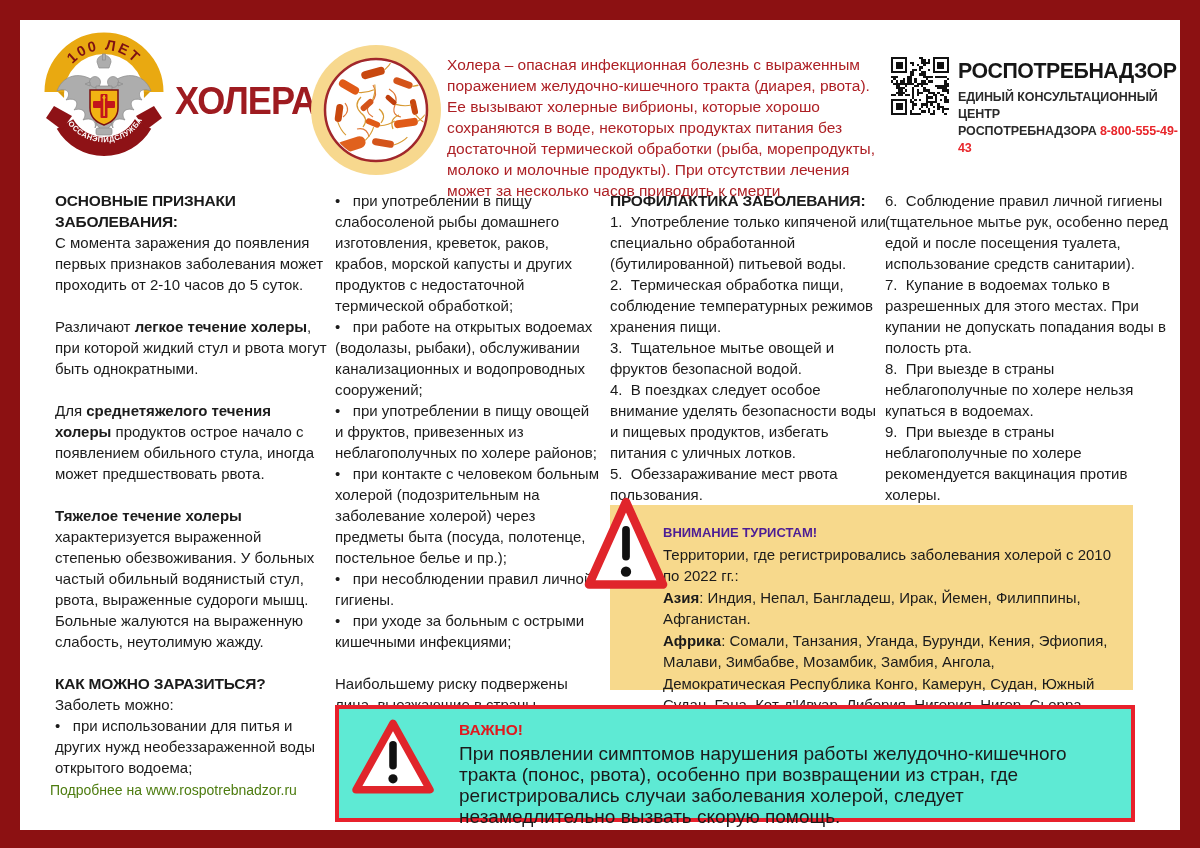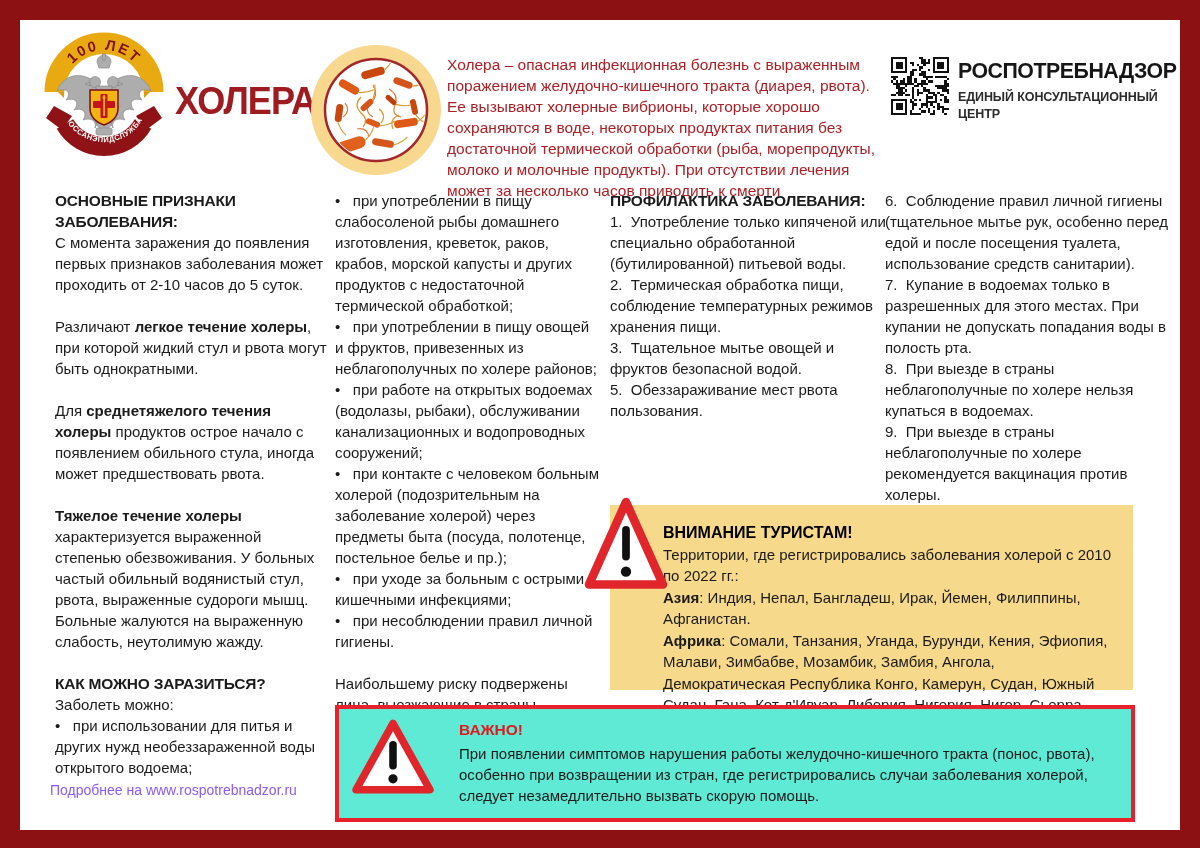"РОСПОТРЕБНАДЗОРА 8-800-555-49-43" div { html: none -> <div> <span>РОСПОТРЕБНАДЗОРА</span> <span>8-800-555-49-43</span> </div> }
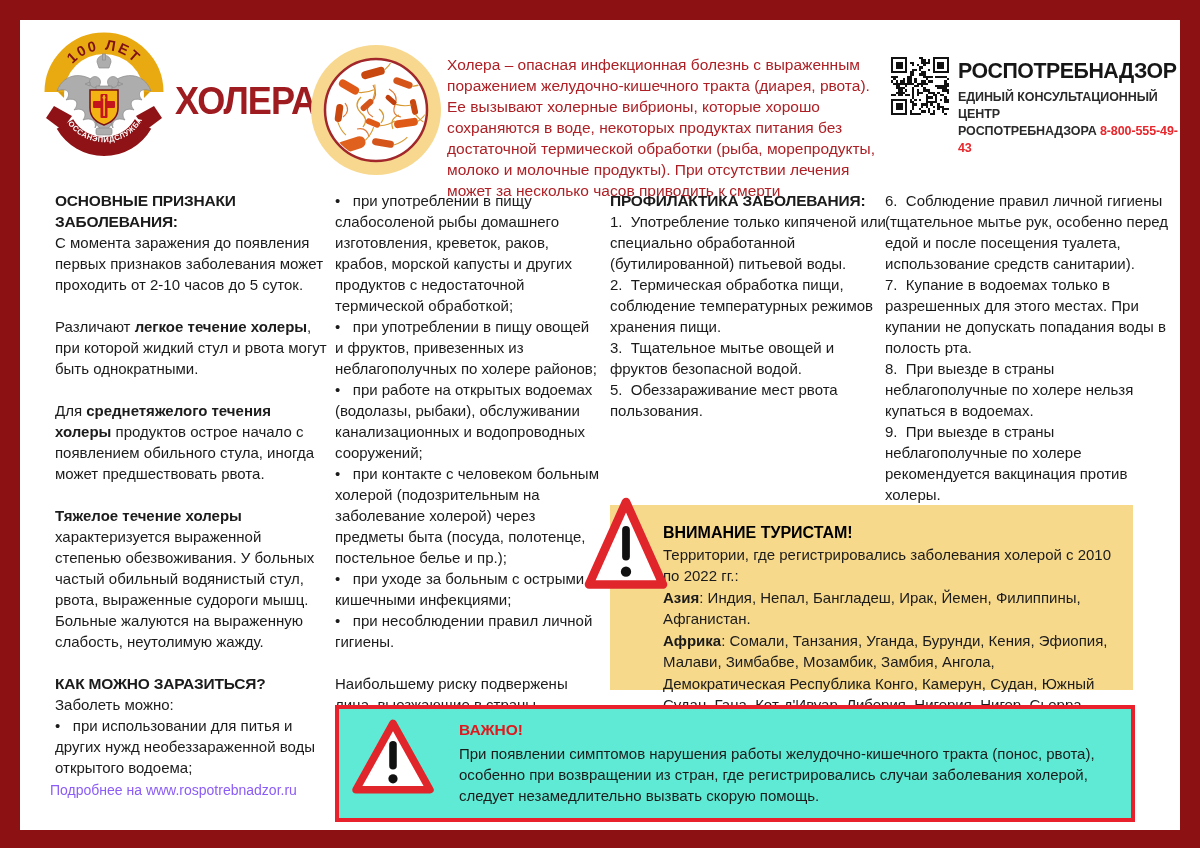"4. В поездках следует особое" p { html: none -> <p><span>4.</span><span>В поездках следует особое внимание уделять безопасности воды и пищевых продуктов, избегать питания с уличных лотков.</span></p> }
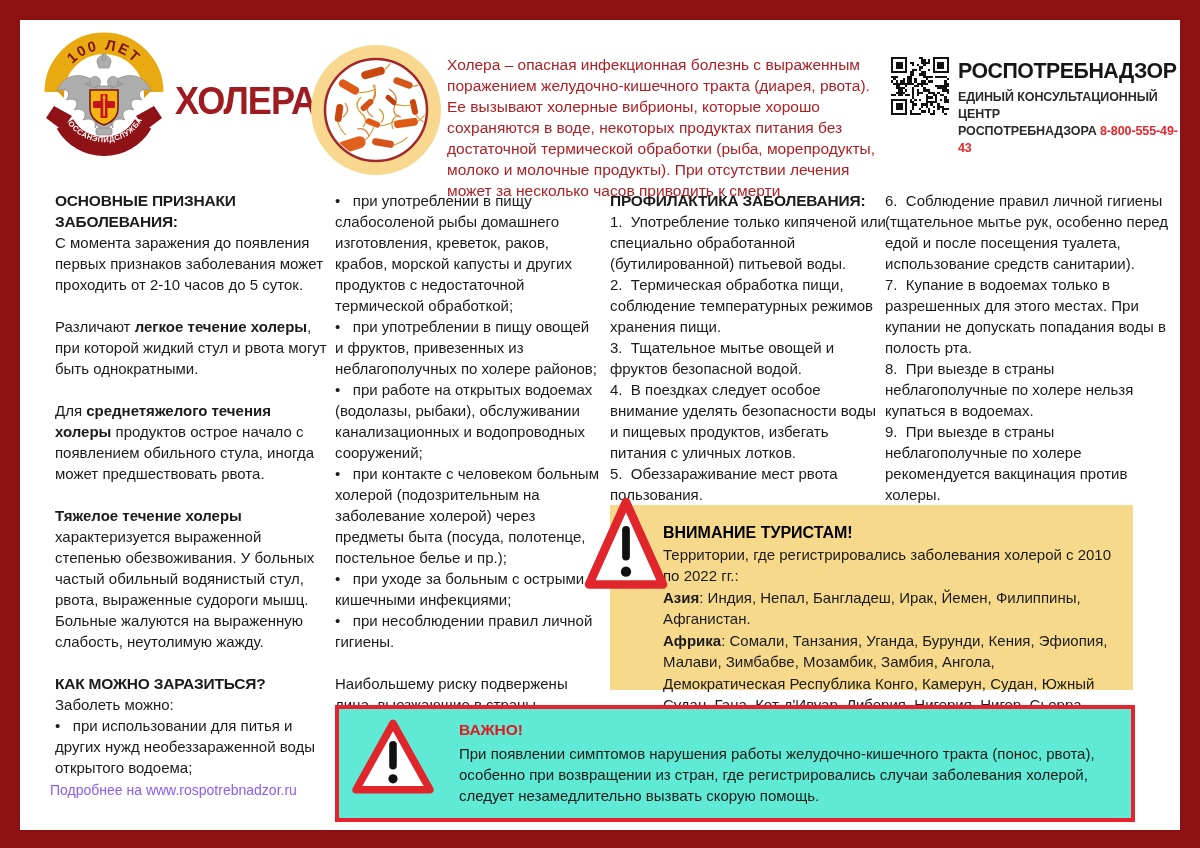"при употреблении в пищу овощей" p.bullet { order: before "при работе на открытых водоемах" -> after "при работе на открытых водоемах" }
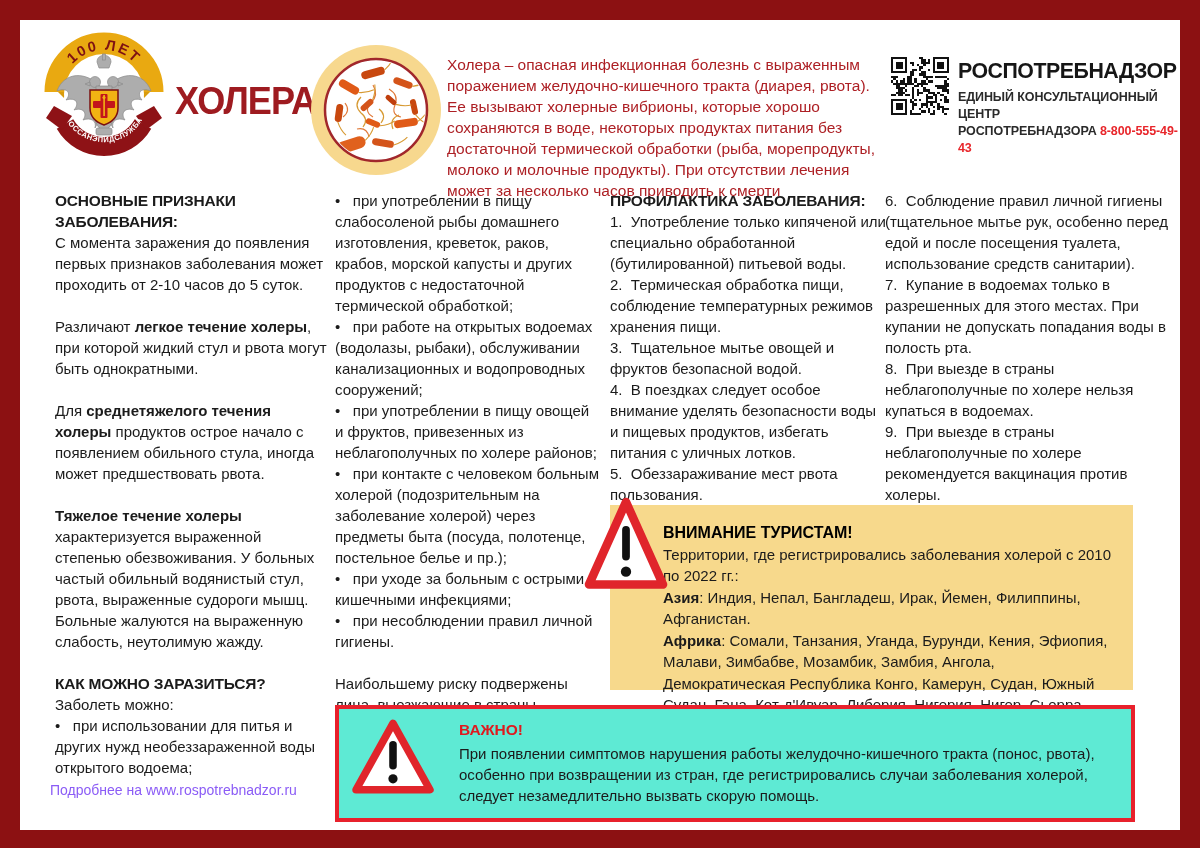"ВНИМАНИЕ ТУРИСТАМ!" .tourists .box-title { color: #000000 -> #4c1d95; font-size: 16px -> 13px }
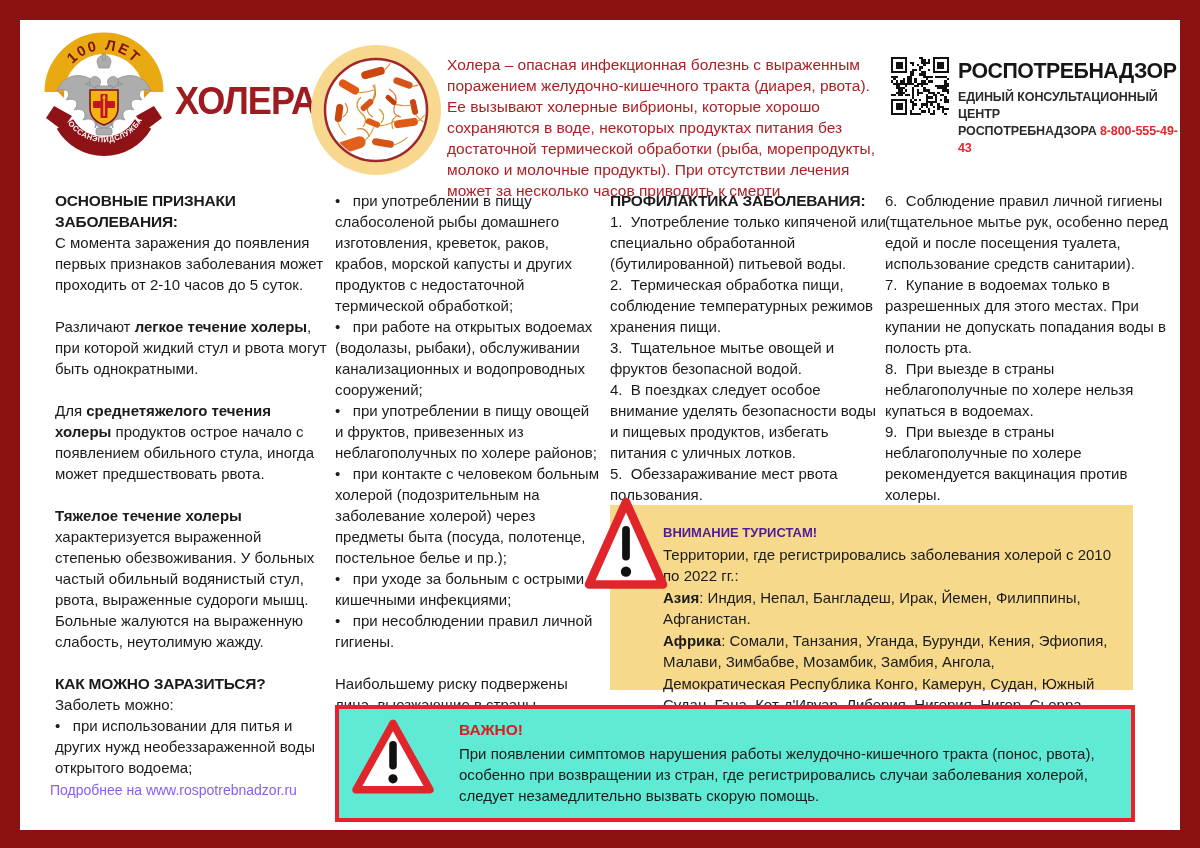"при уходе за больным с" p.bullet { order: before "при несоблюдении правил личной гигиены." -> after "при несоблюдении правил личной гигиены." }
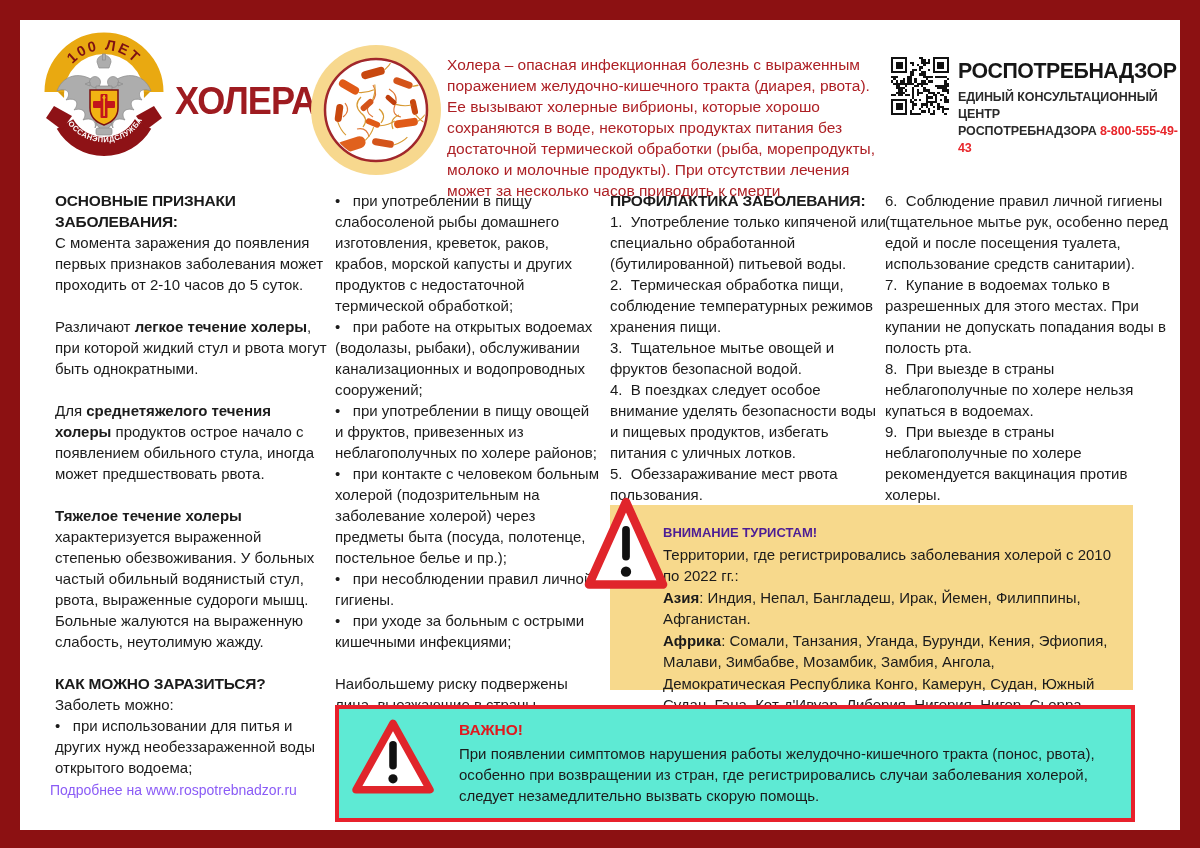"При появлении симптомов нарушения работы" .important .box-text { font-size: 15px -> 19px }
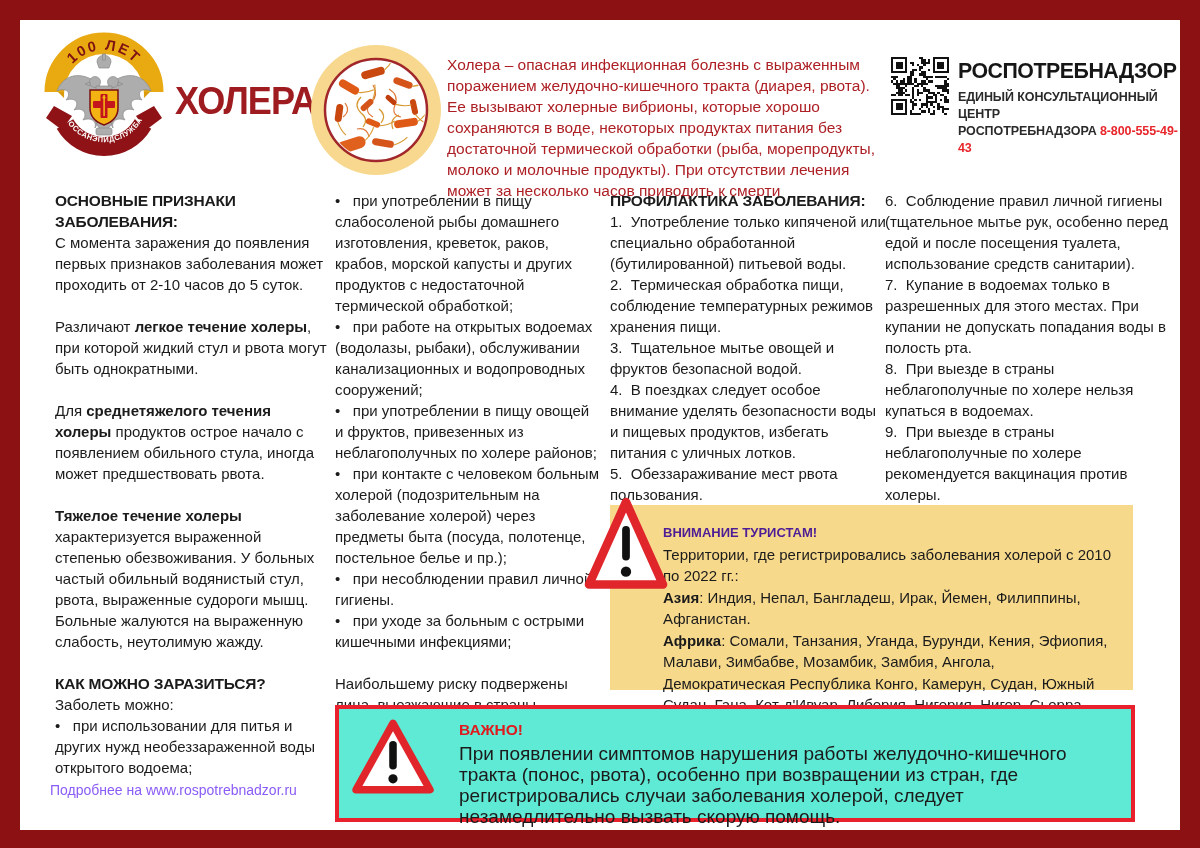"Подробнее на www.rospotrebnadzor.ru" .footer-link { color: #8b5cf6 -> #4d7c0f }
